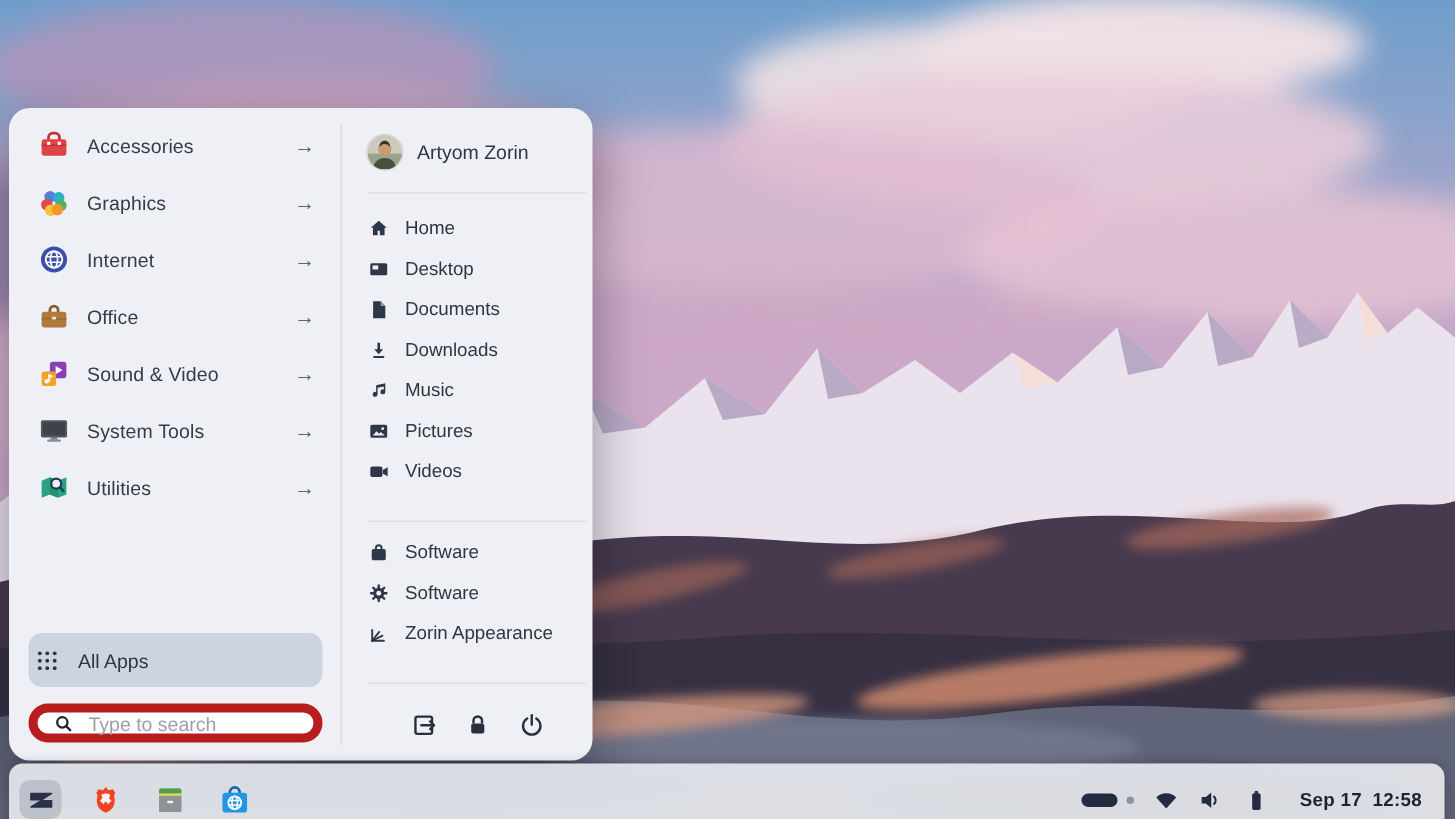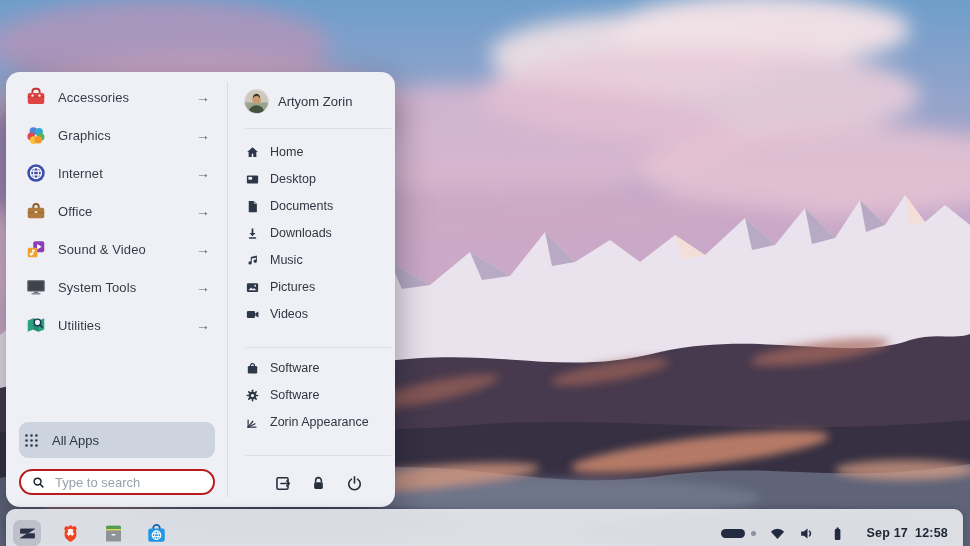"Type to search" .search { border: 2px solid #b91c1c -> 6px solid #b91c1c }
